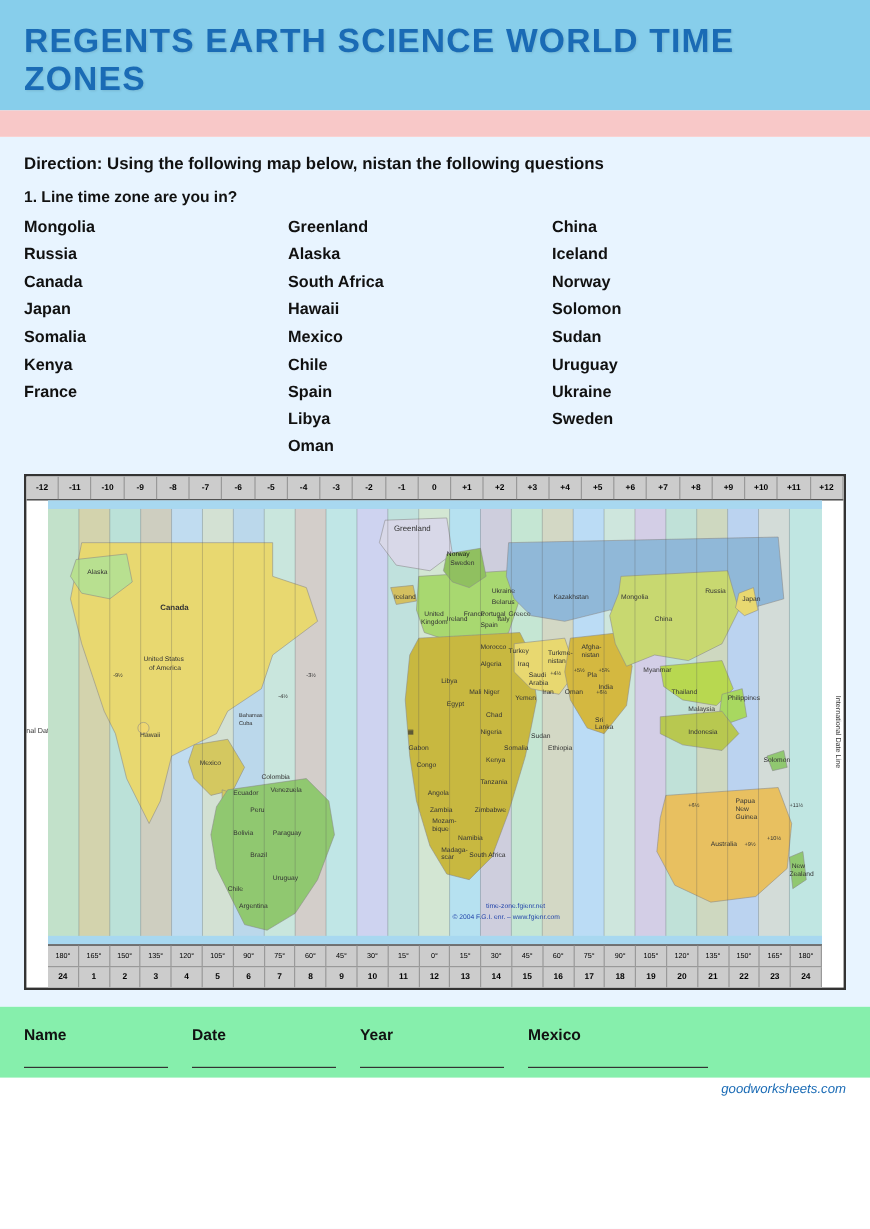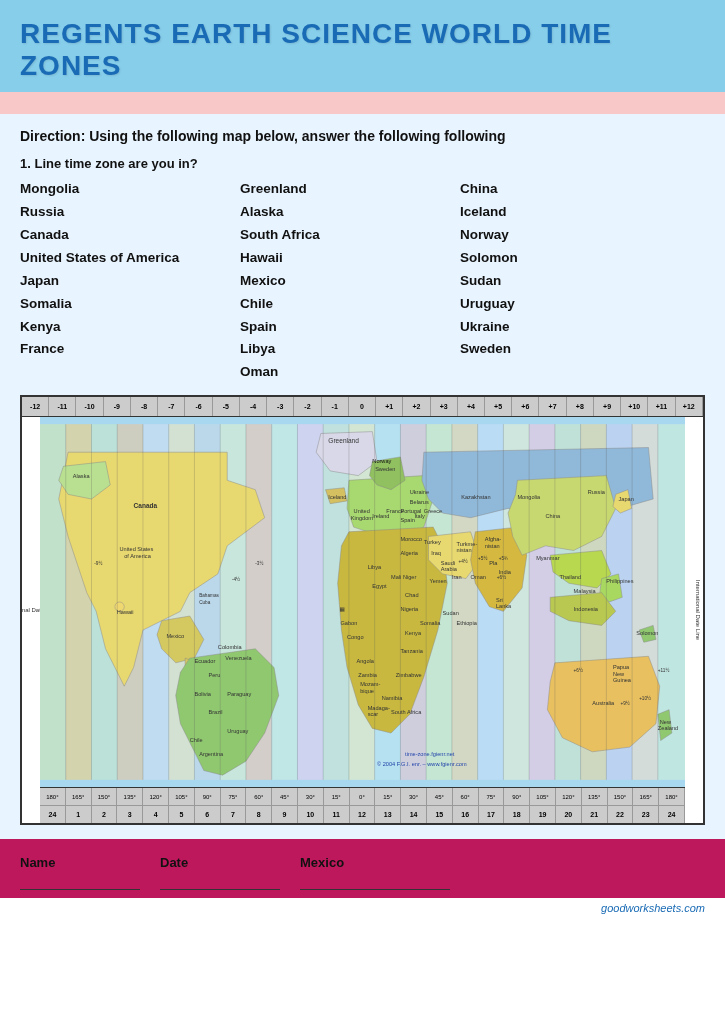"Direction: Using the following map" div.direction { text: answer the following following -> nistan the following questions }
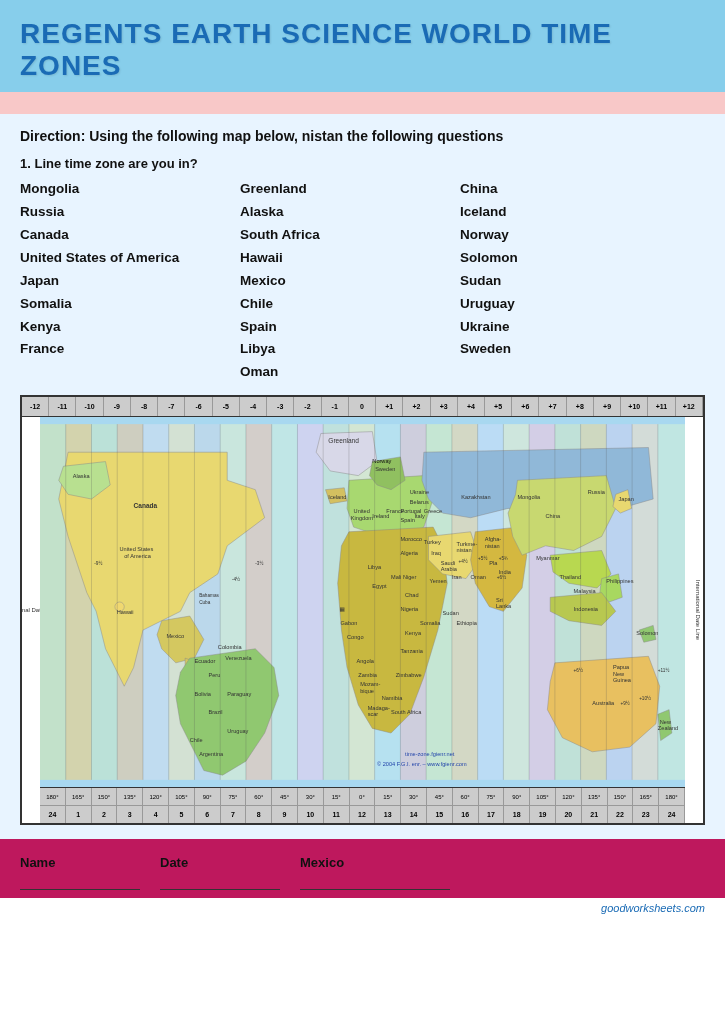"United States of America" div.country-item { html: <div>United States of America</div> -> none }
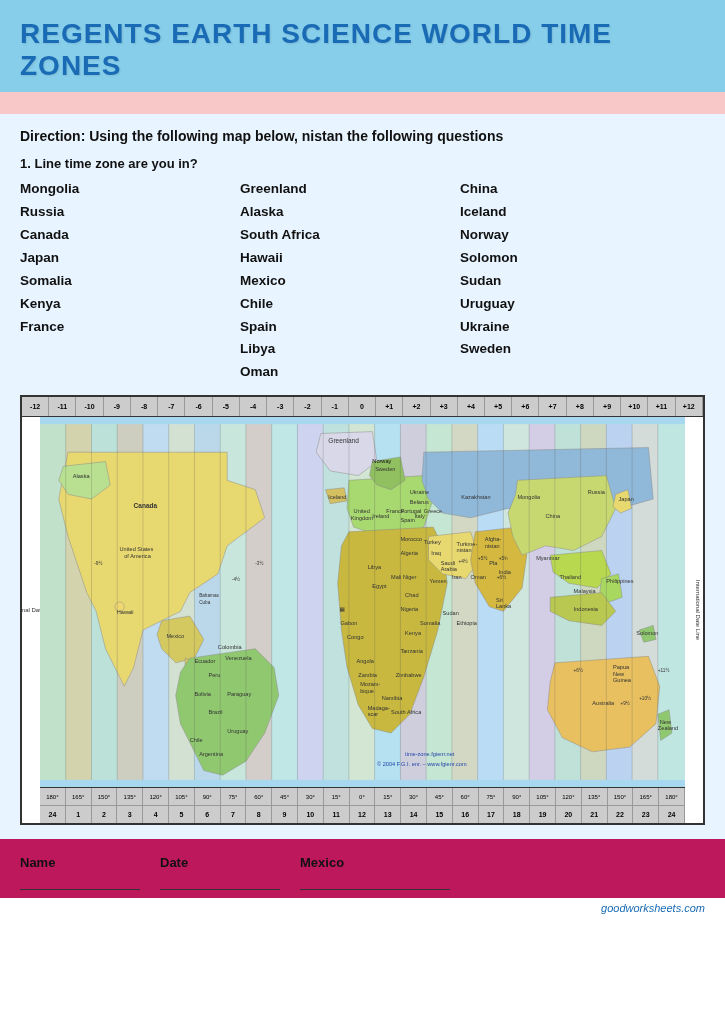"Name" .footer-form { background: #be185d -> #86efac }
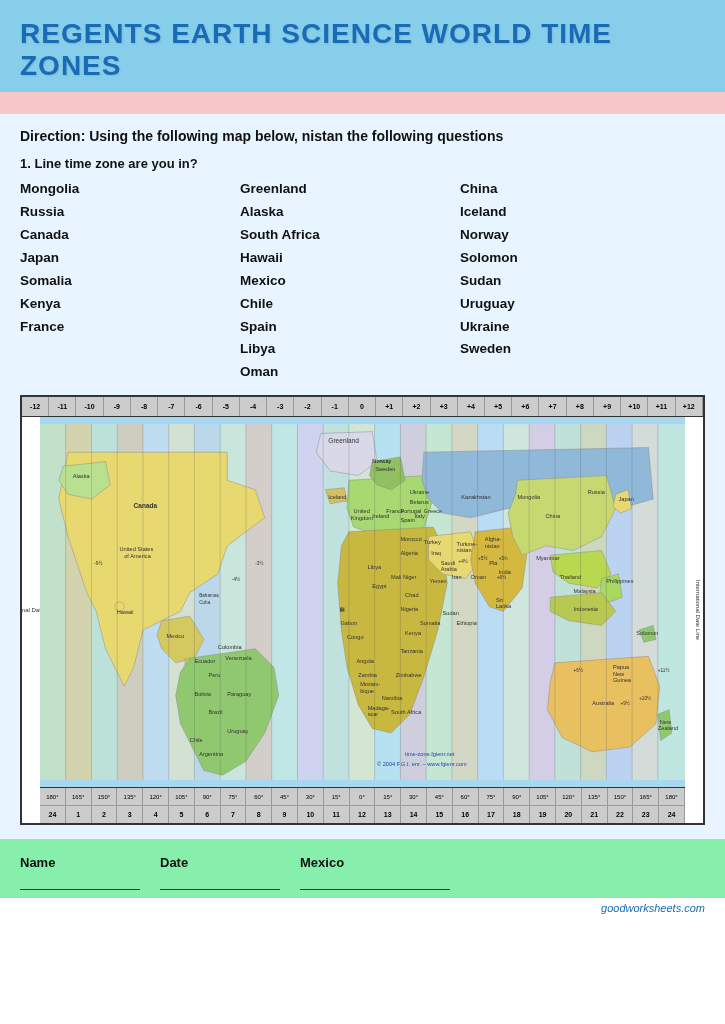"Year" div.form-field { html: none -> <div> <span>Year</span> <div></div> </div> }
